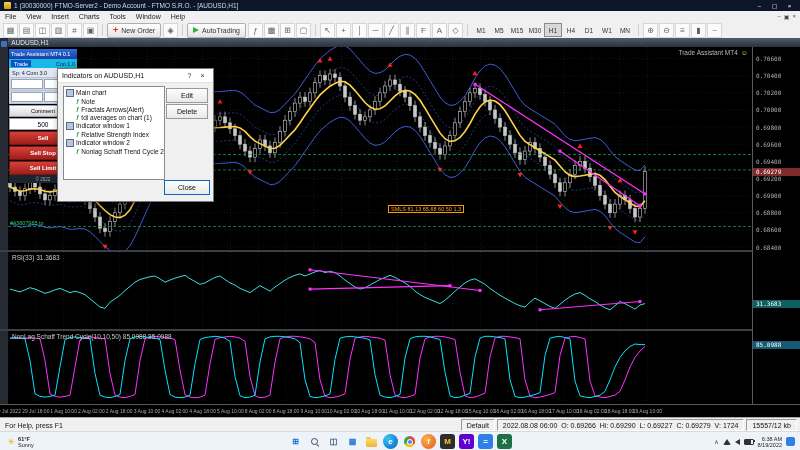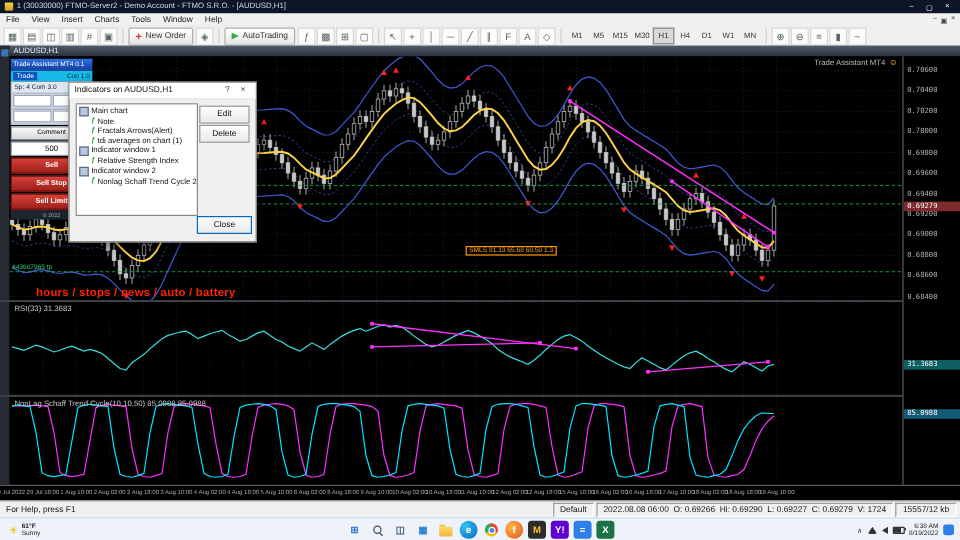"hours / stops / news" div.red-note { html: <div>hours / stops / news / auto / battery</div> -> none }
